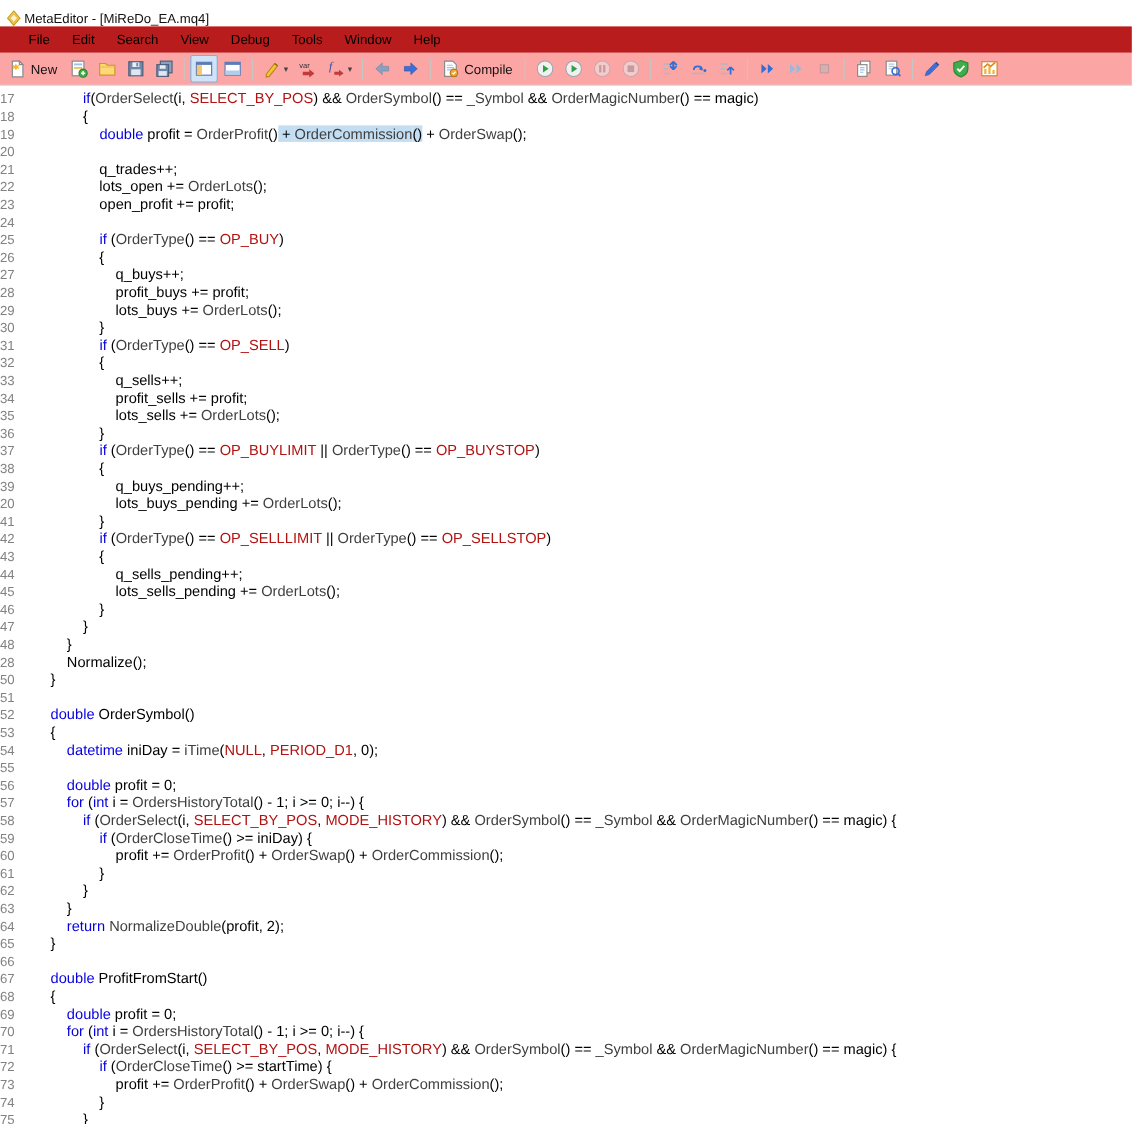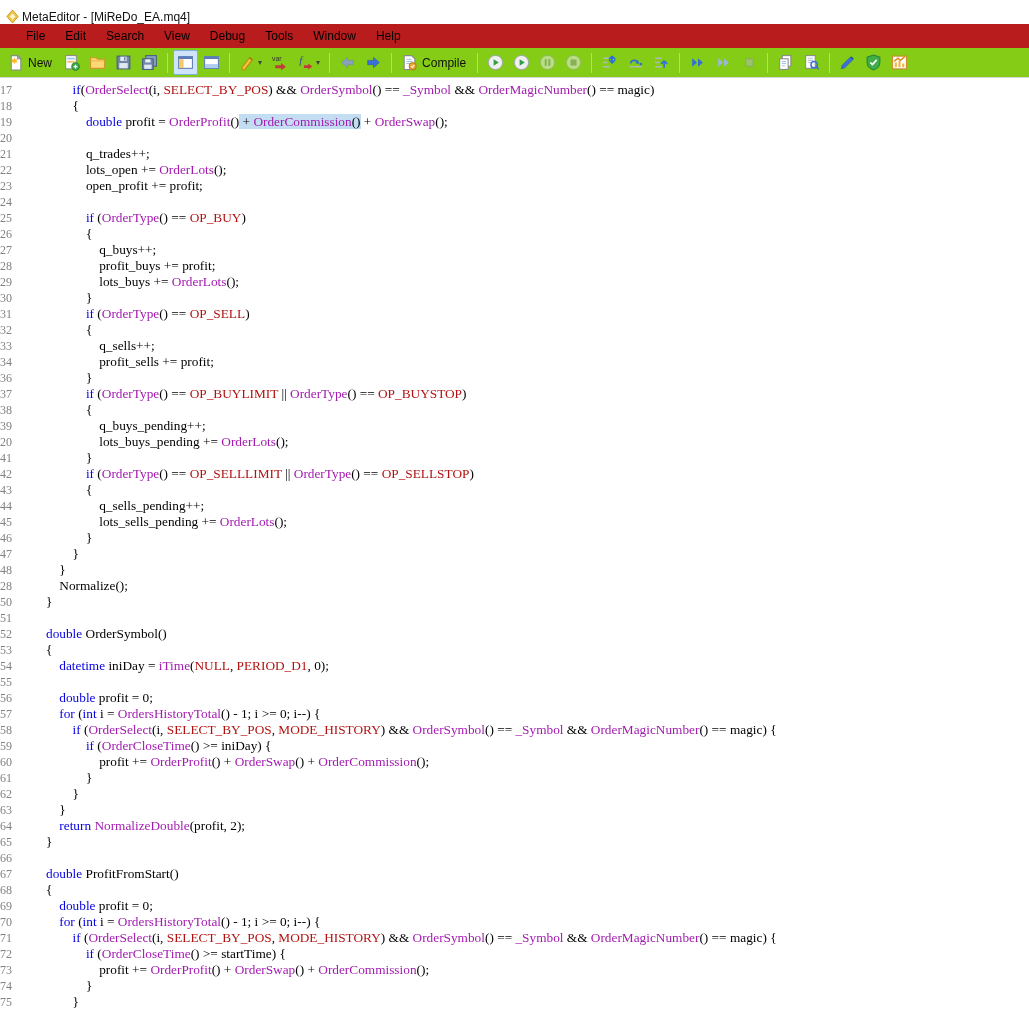"New" .toolbar { background: #84cc16 -> #fca5a5 }
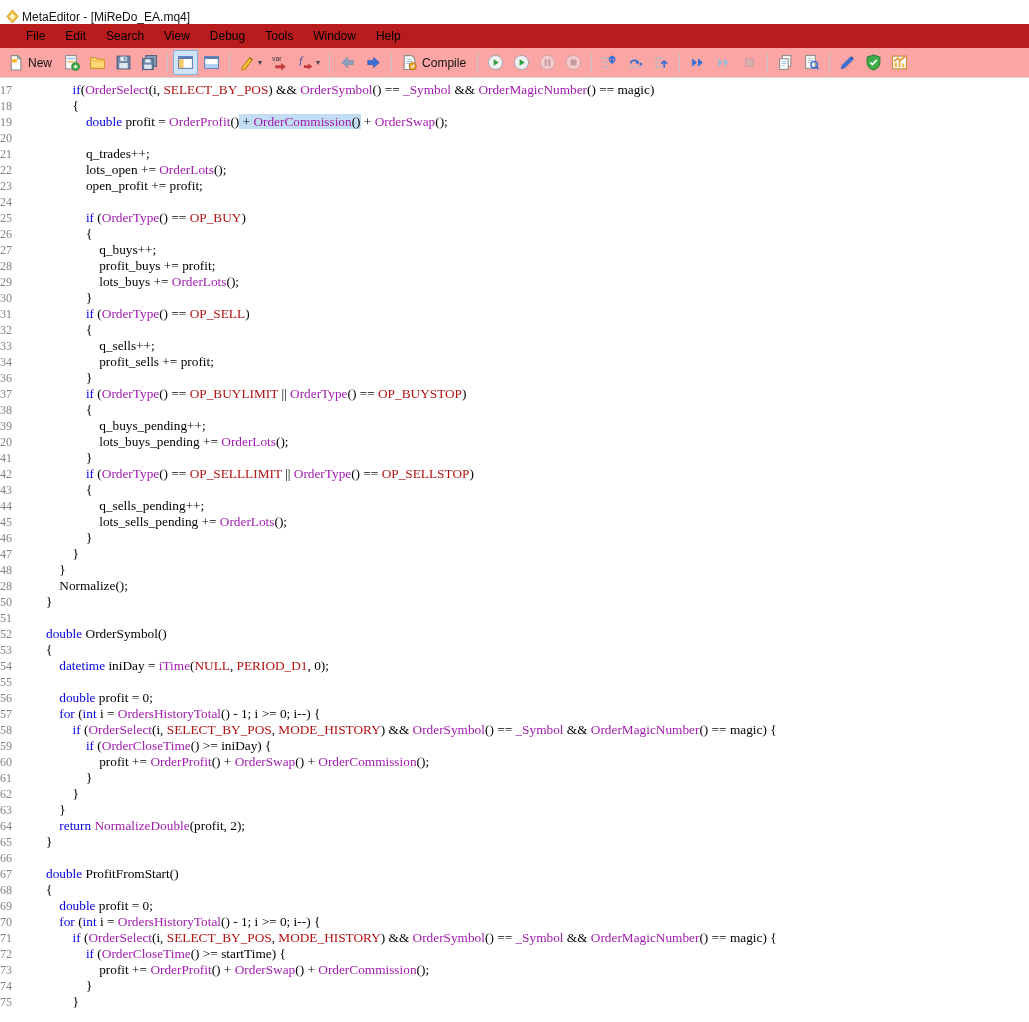"17" .row { font-family: Liberation Serif, serif -> Liberation Sans, sans-serif }
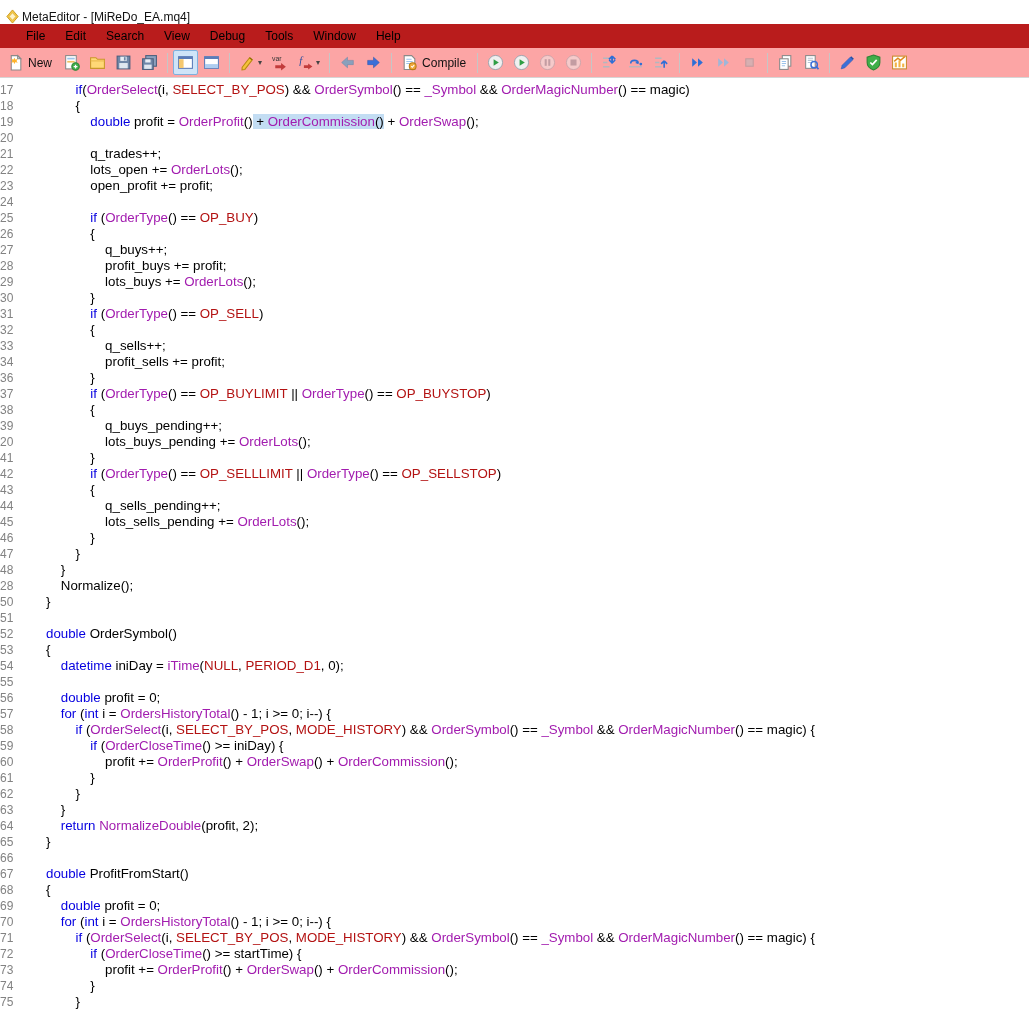"OrderSelect" .tk-f { color: #a21caf -> #404040 }
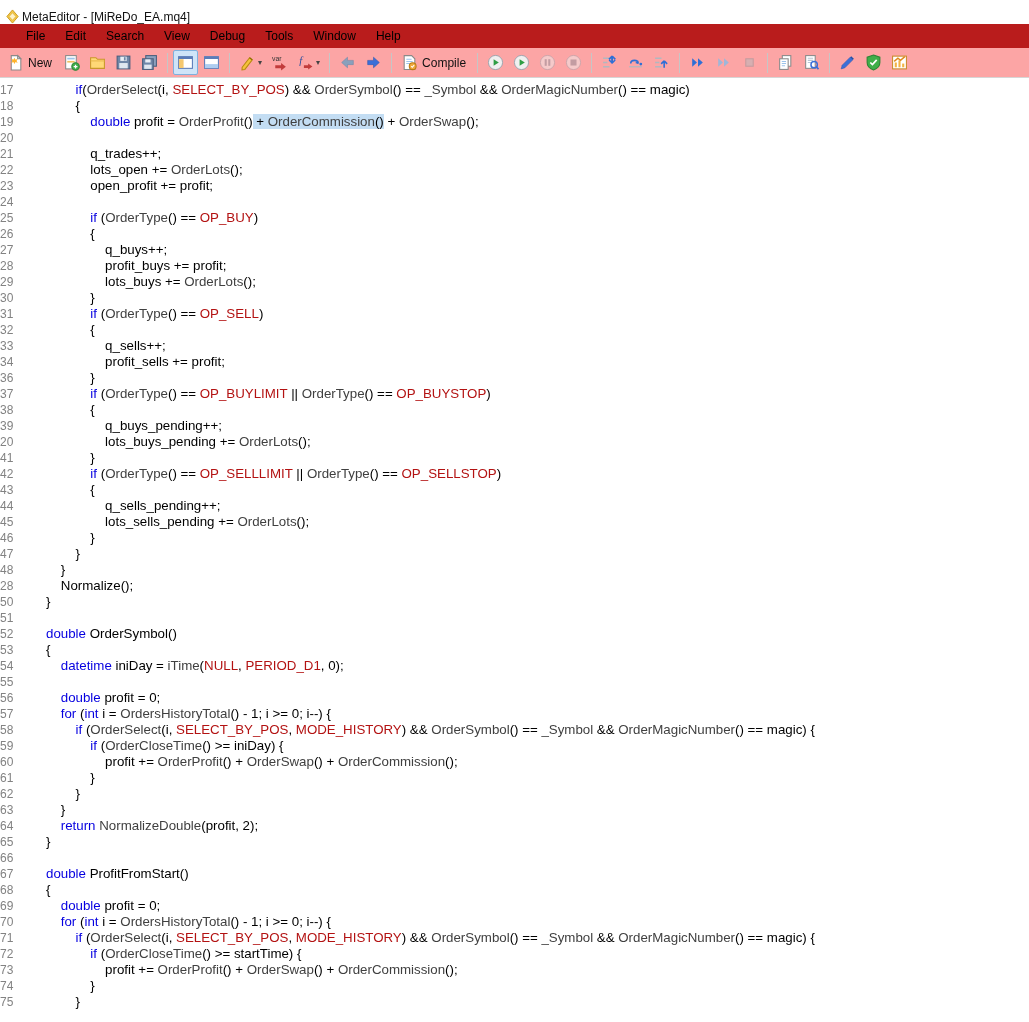"35" div.row { html: none -> <div><span>35</span><span><span> lots_sells += </span><span>OrderLots</span><span>();</span></span></div> }
